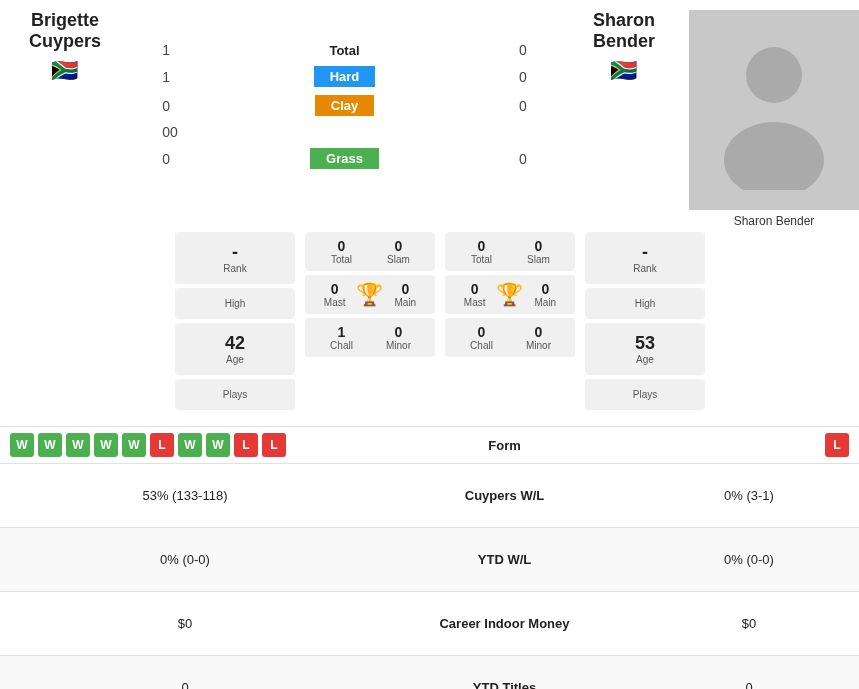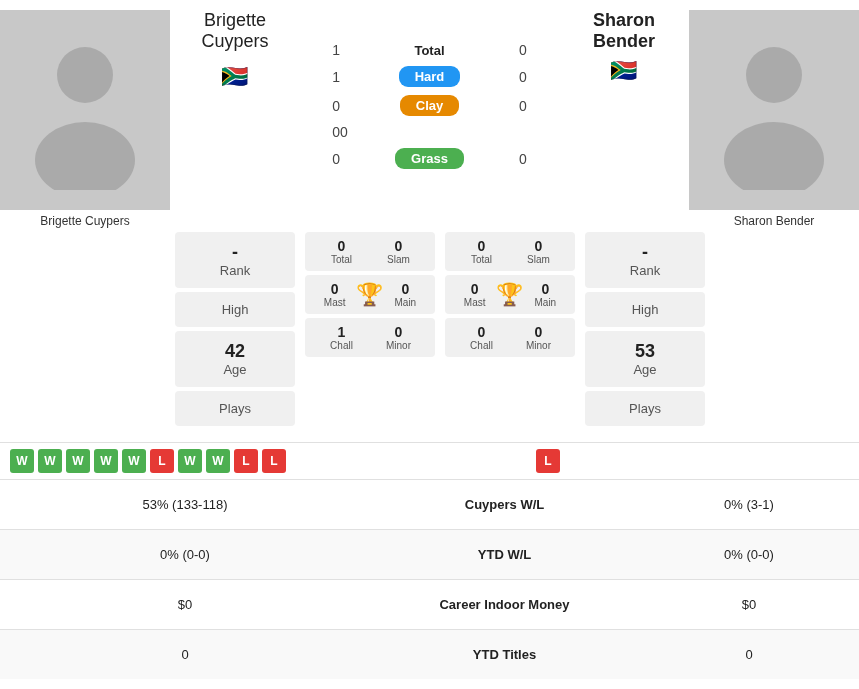"Brigette" .right-player-name { font-weight: normal -> bold; margin-bottom: 12px -> 6px }
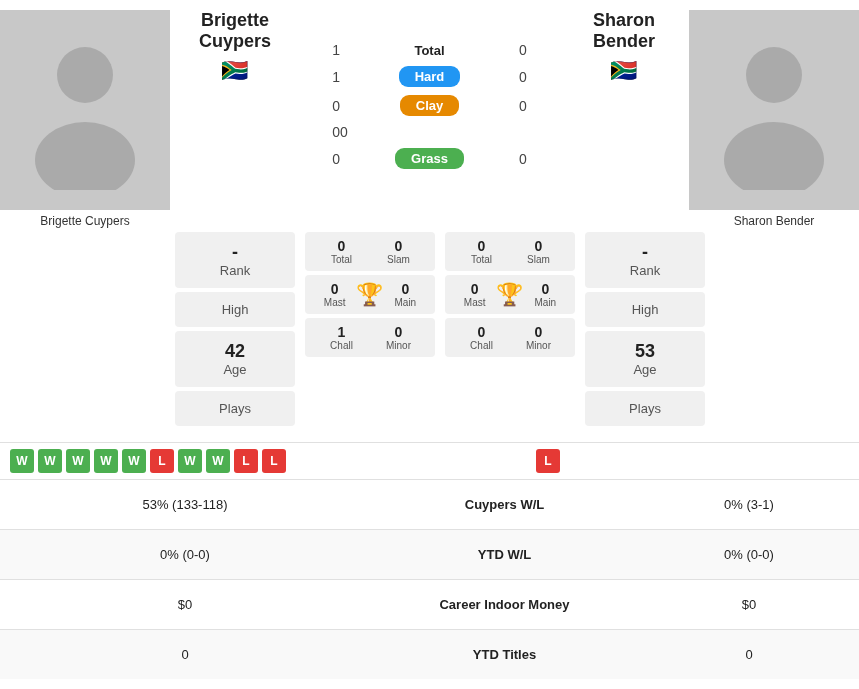"Hard" .surface-badge { border-radius: 9px -> 0 }
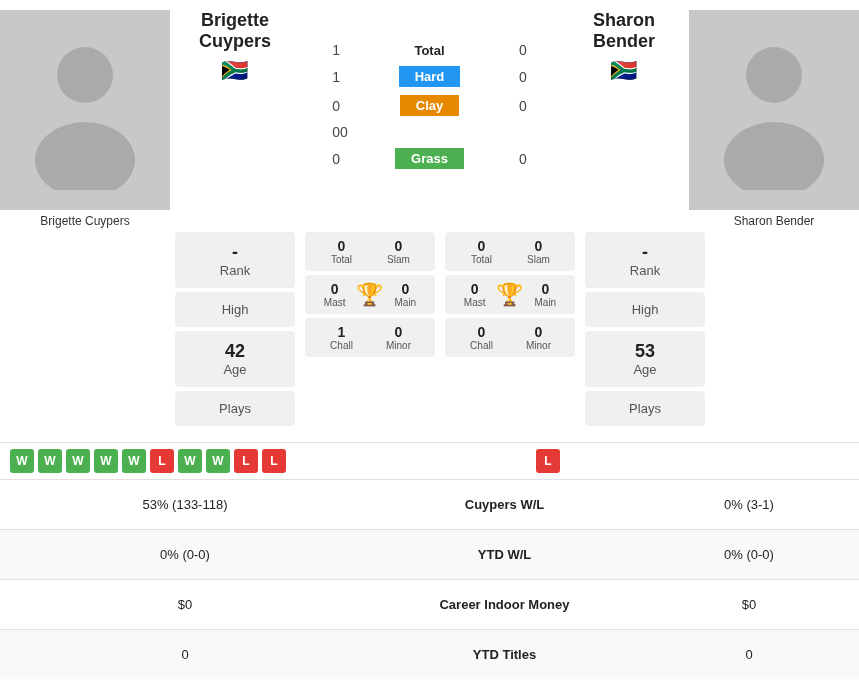"Brigette Cuypers" div.photo-col { html: <div> <div> <svg> <circle></circle> <ellipse></ellipse> </svg> </div> <div> <span>Brigette Cuypers</span> </div> </div> -> none }
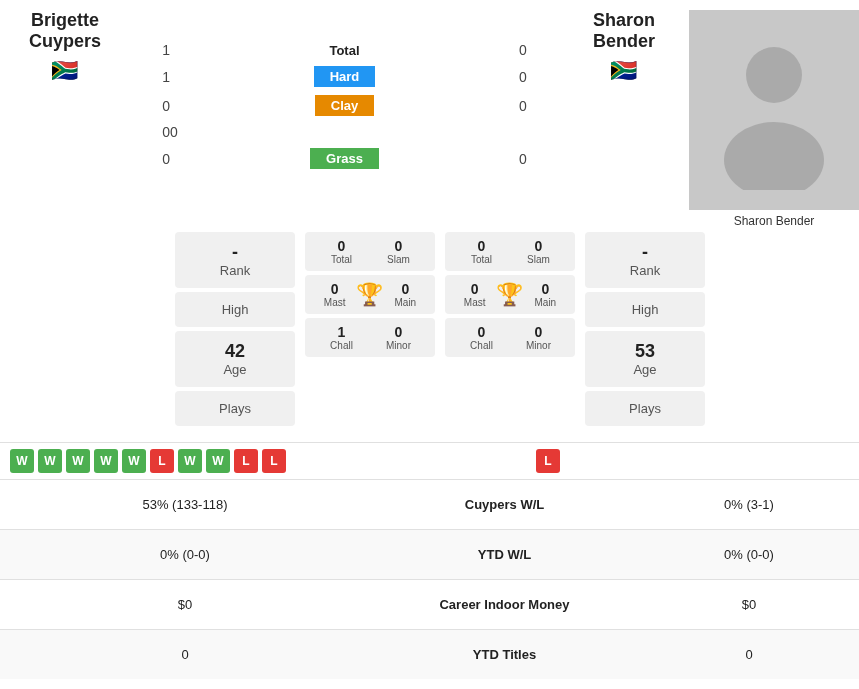"Rank" .center-stat-lbl { font-size: 13px -> 10px }
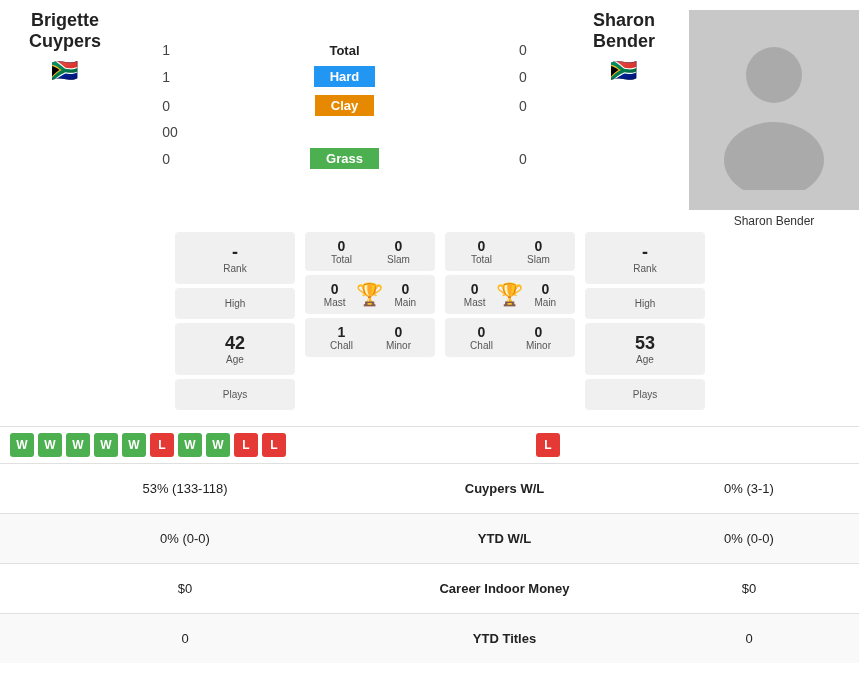"Form" div.form-center { html: none -> <div>Form</div> }
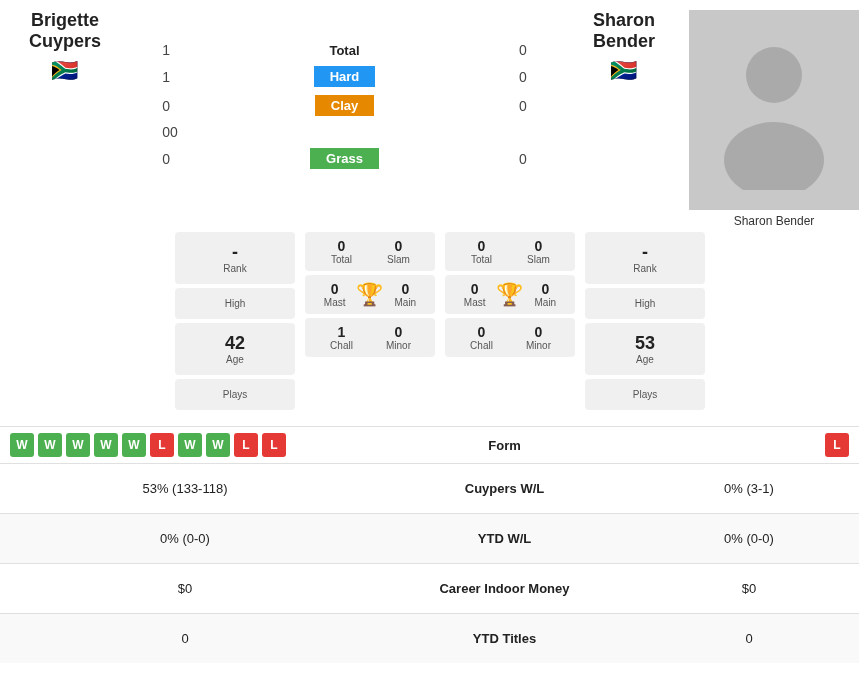"53% (133-118)" .stat-row { padding: 17px 10px -> 24px 10px }
